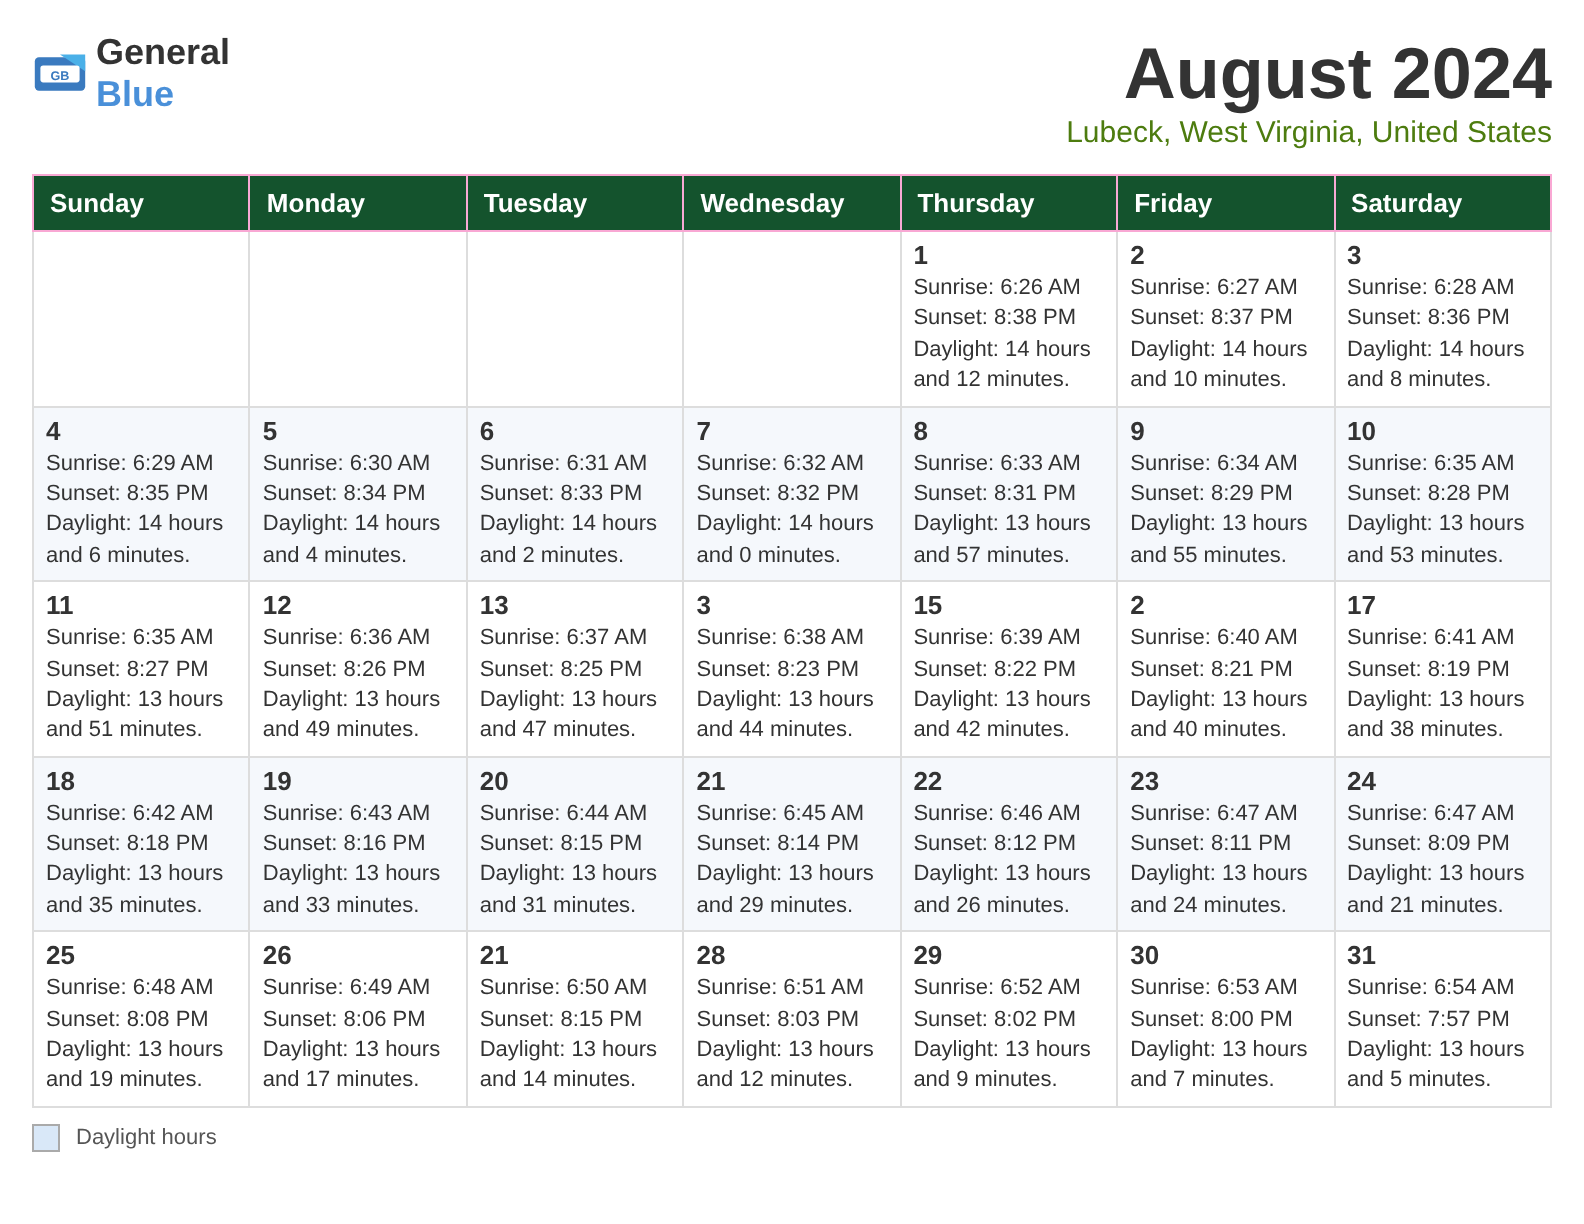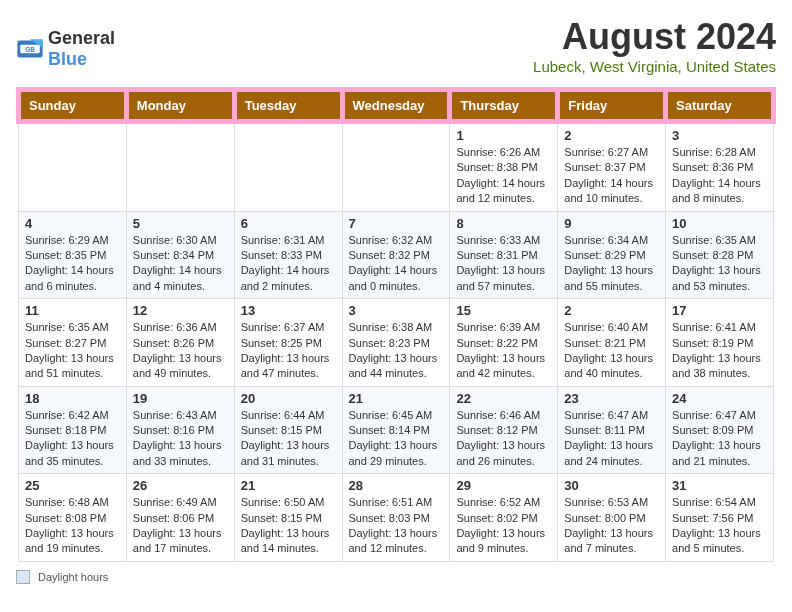"General" .logo { margin-top: 12px -> none }
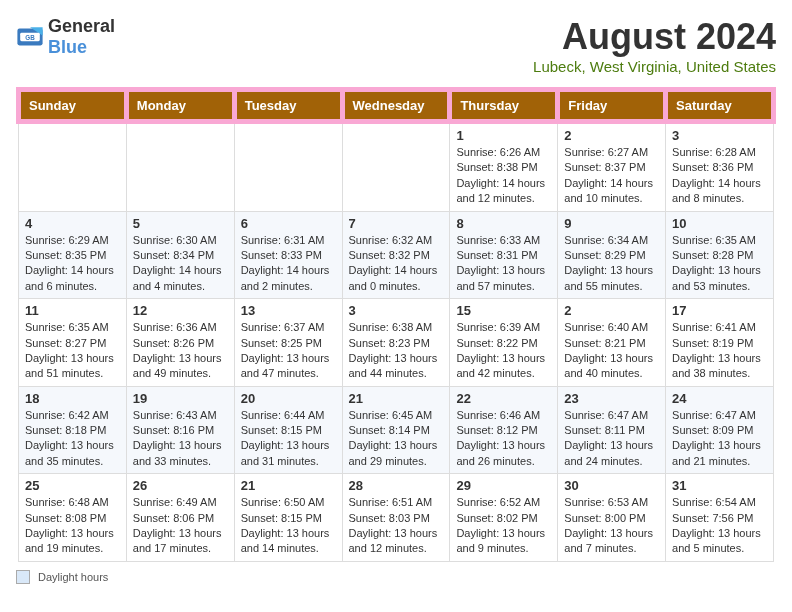"Sunday" .calendar th { background-color: #a16207 -> #14532d; border: 5px solid #f9a8d4 -> 1px solid #f9a8d4 }
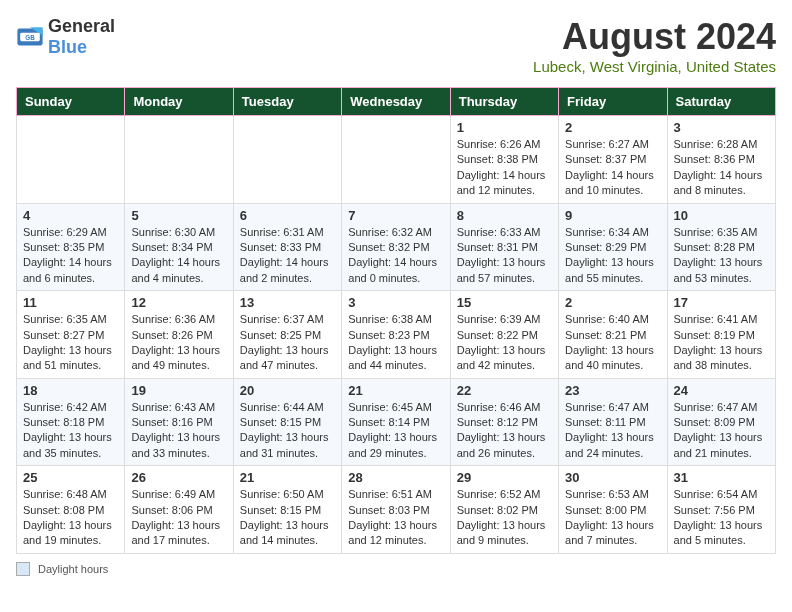"Sunrise: 6:54 AM Sunset: 7:56" div.day-info { text: 7:56 -> 7:57 }
